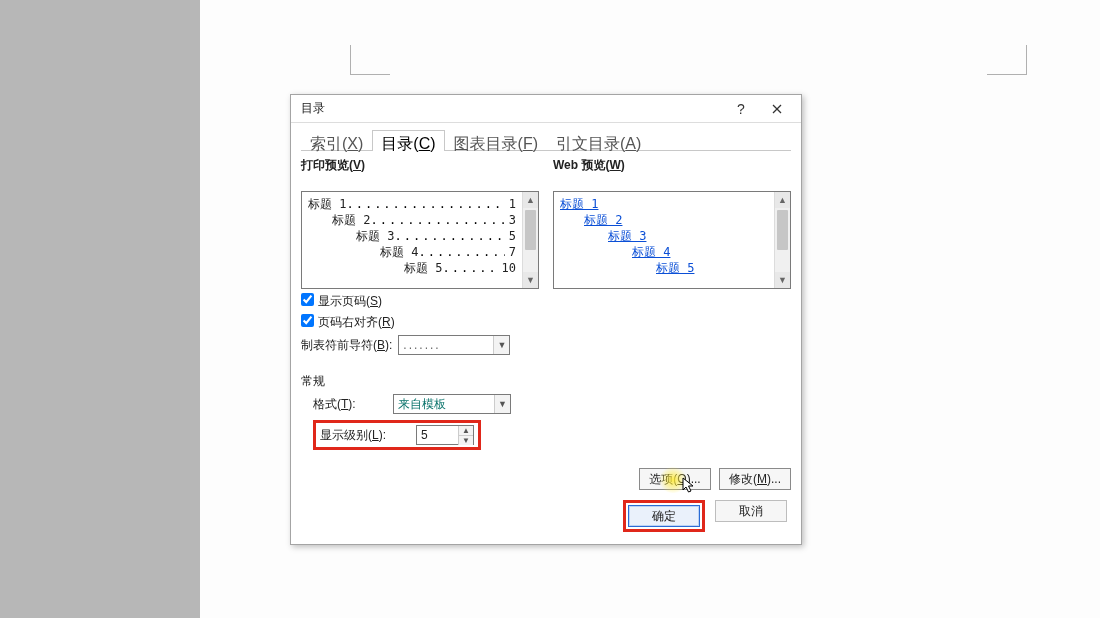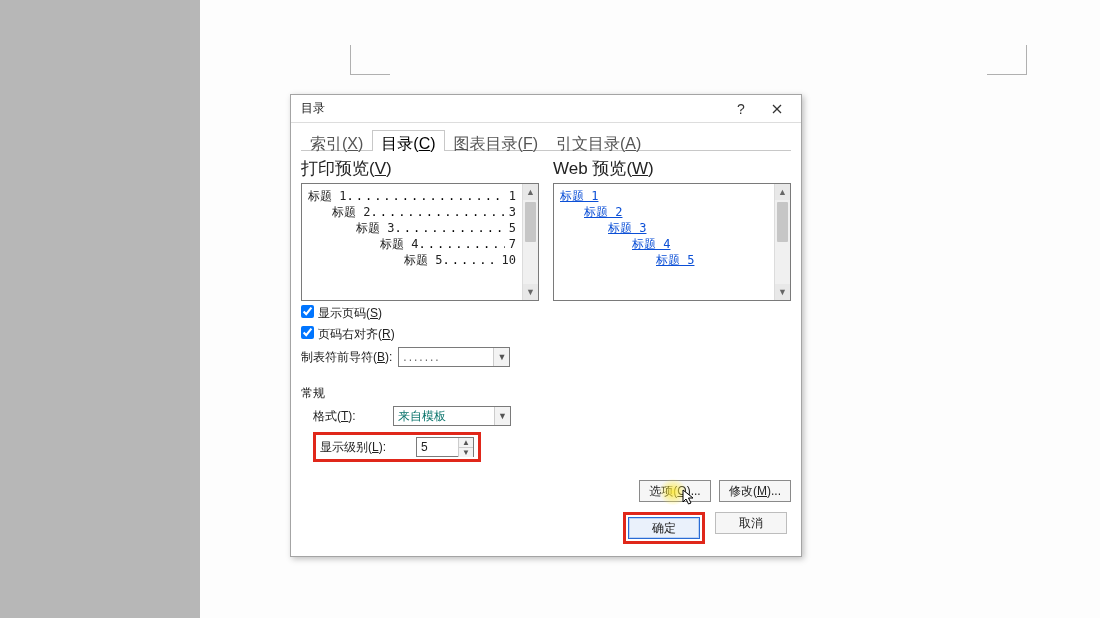"打印预览(V)" .col-label { font-size: 17px -> 12px; font-weight: none -> bold; margin-bottom: 3px -> 17px }
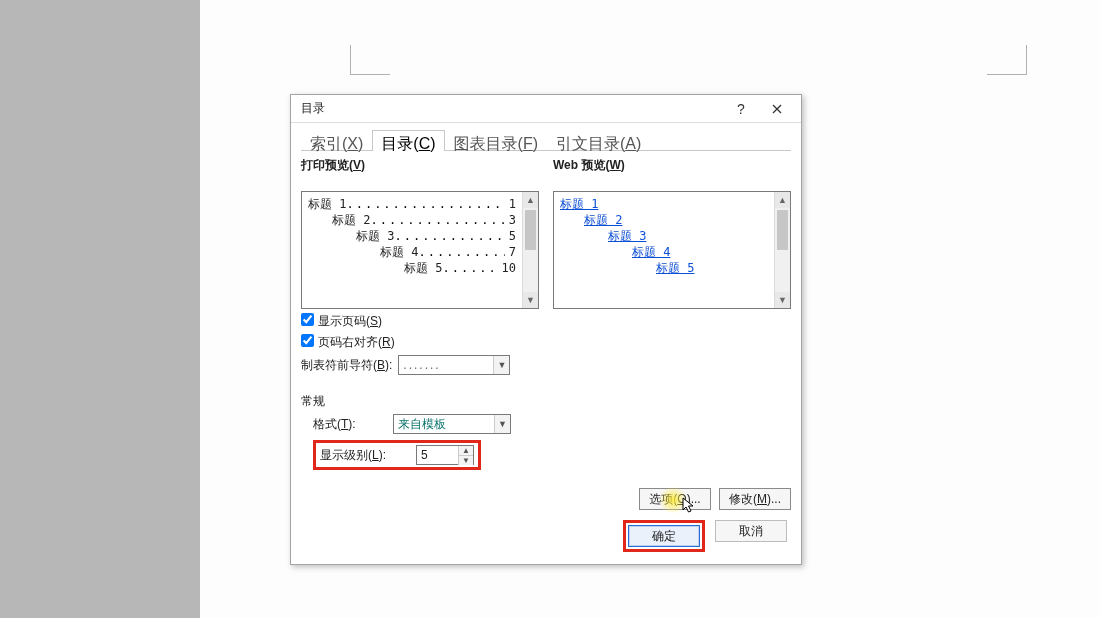"标题 1" .preview-box { height: 118px -> 98px }
